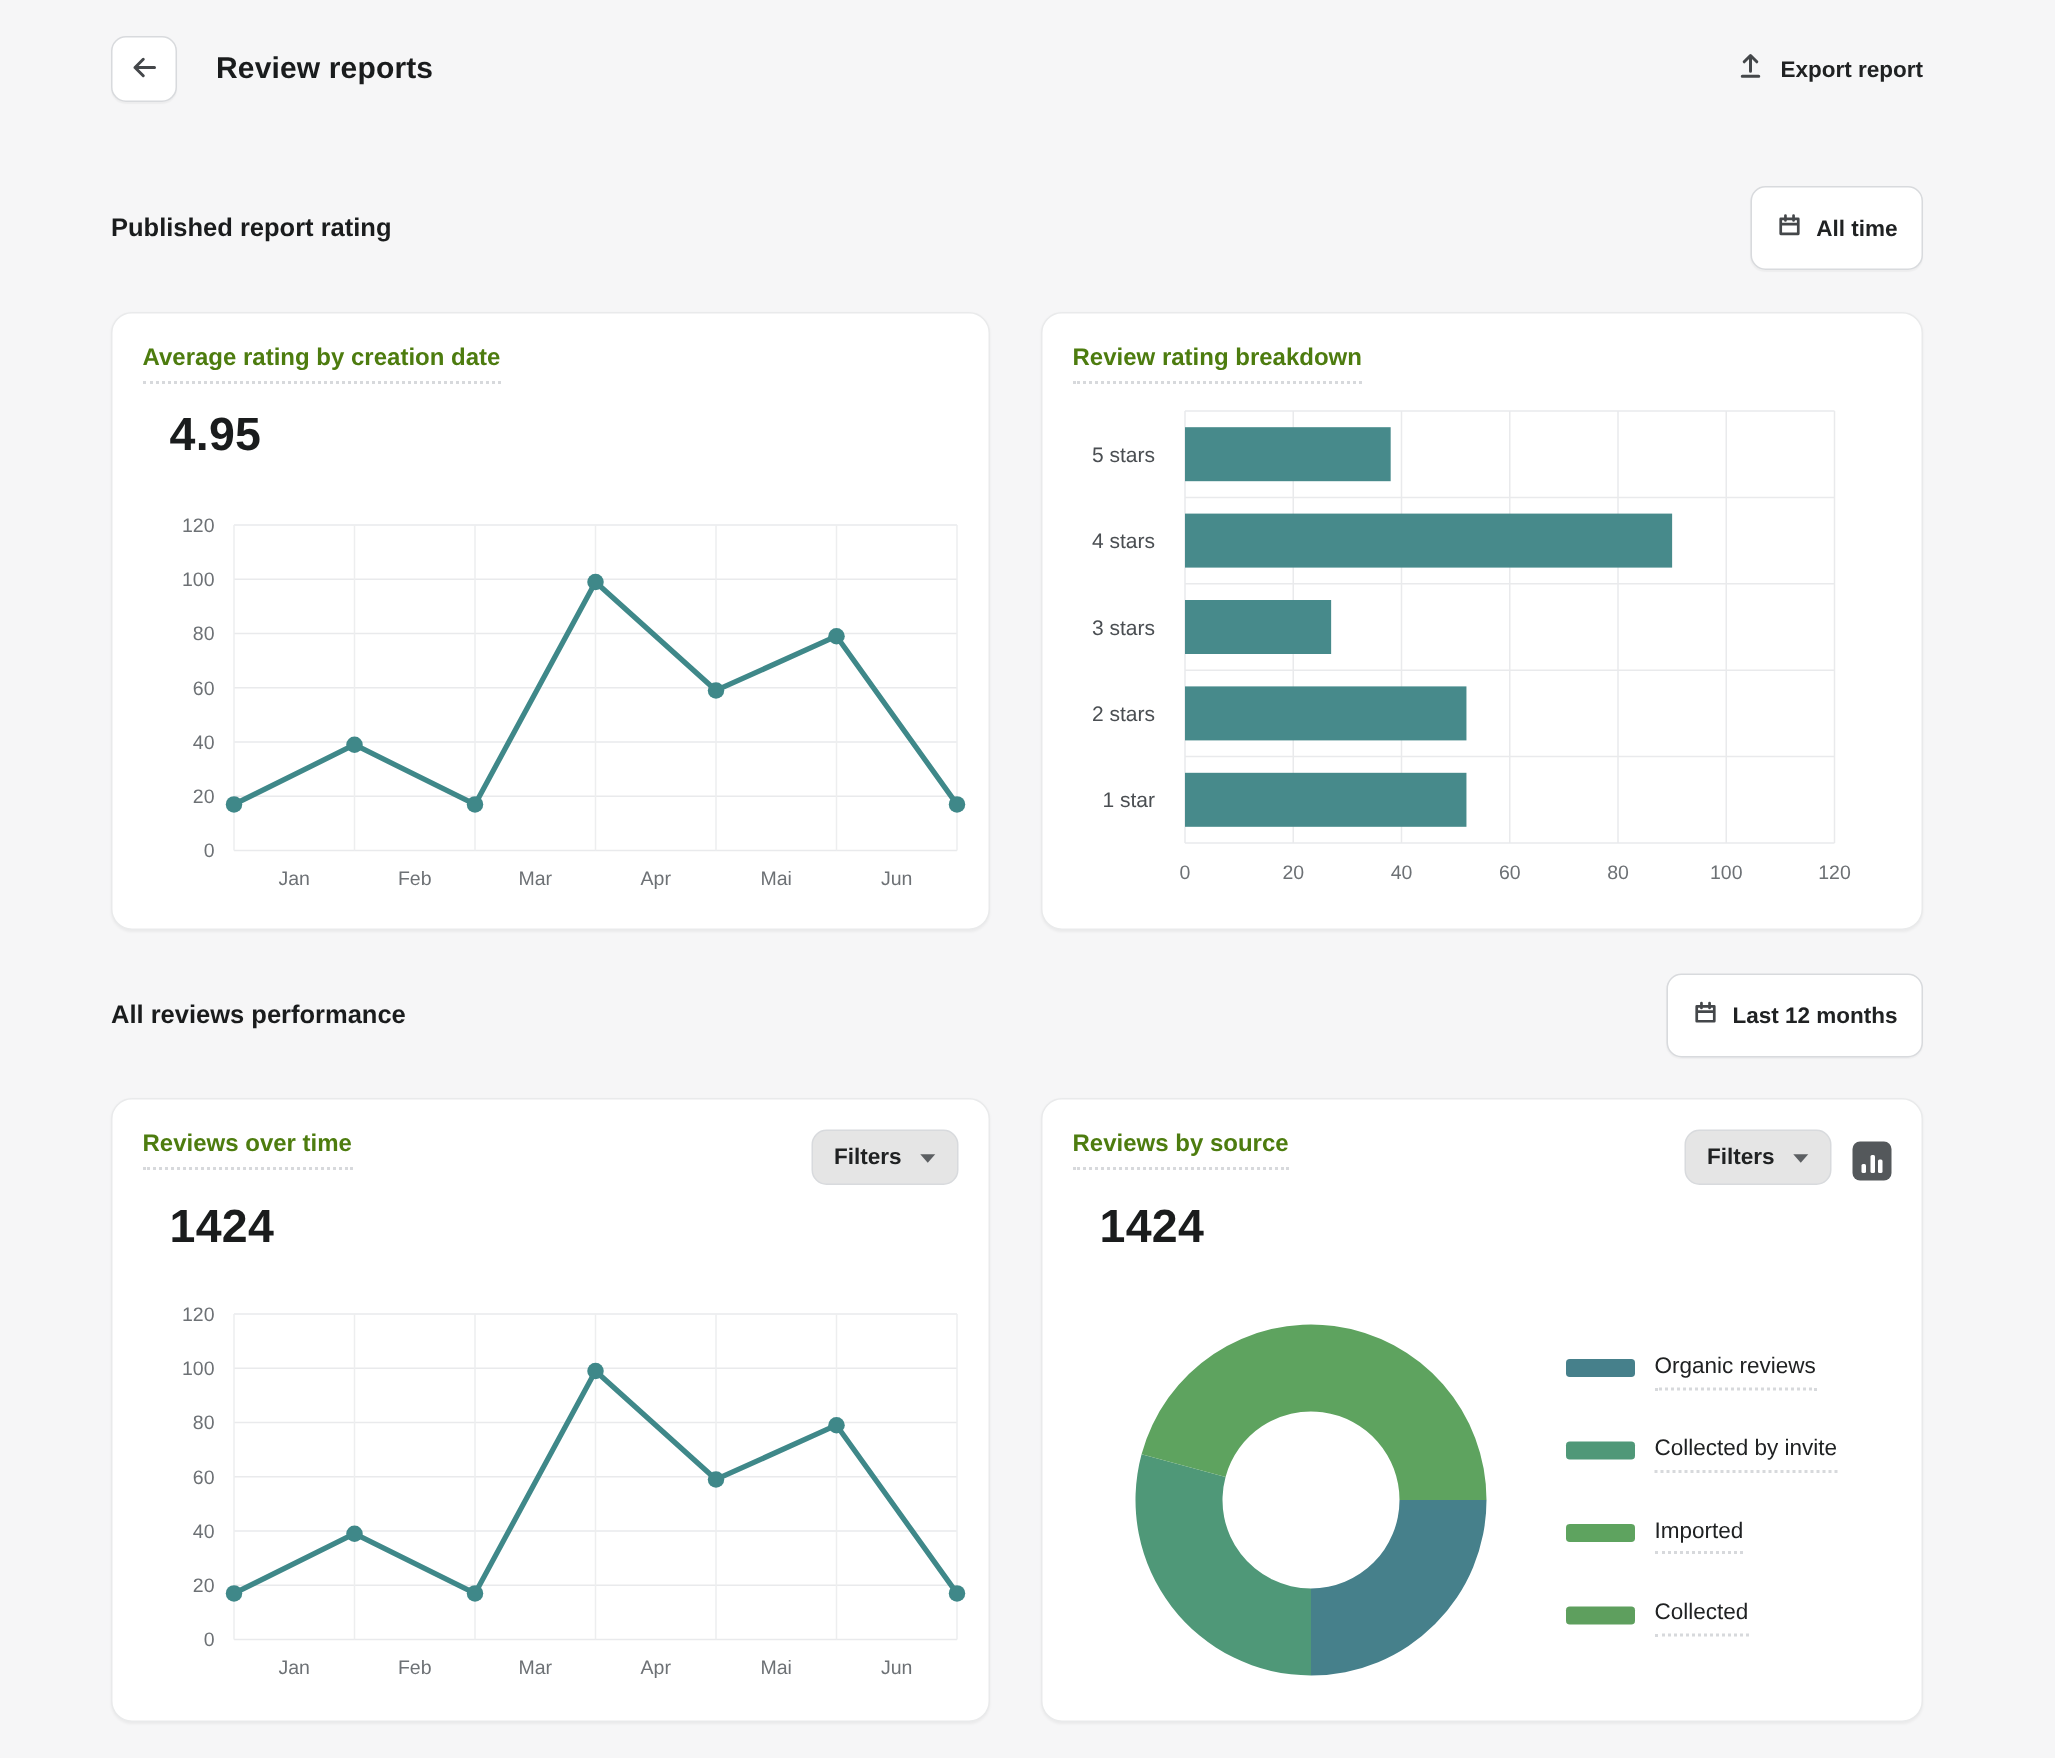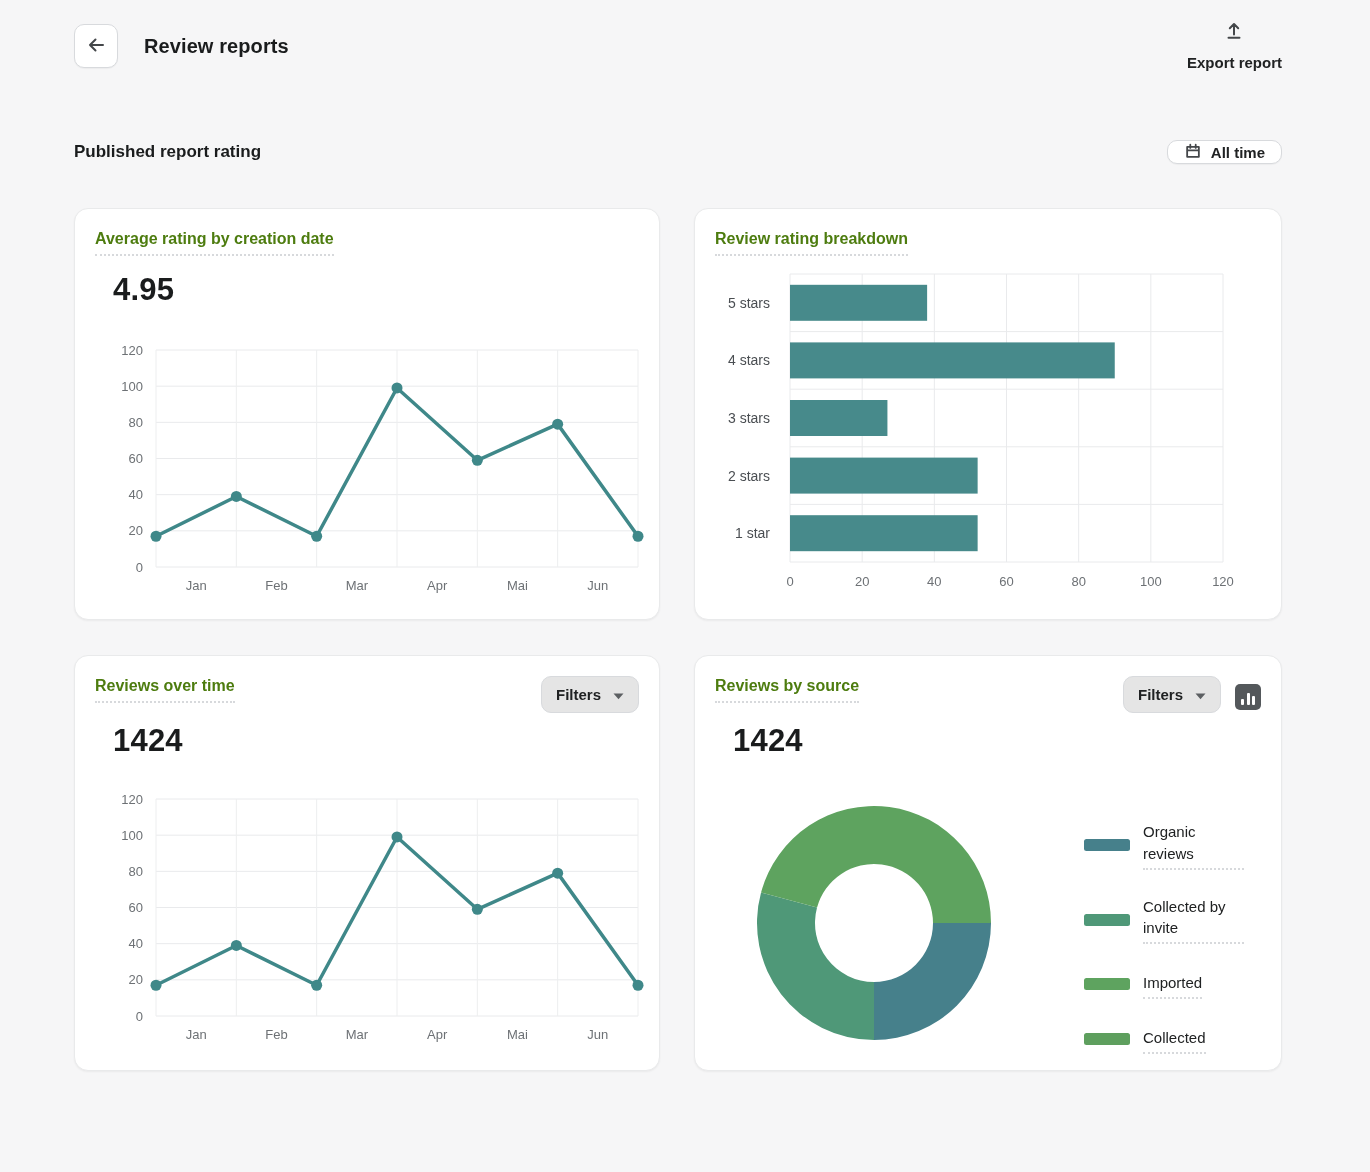"Export report" .btn-export { flex-direction: column -> none }
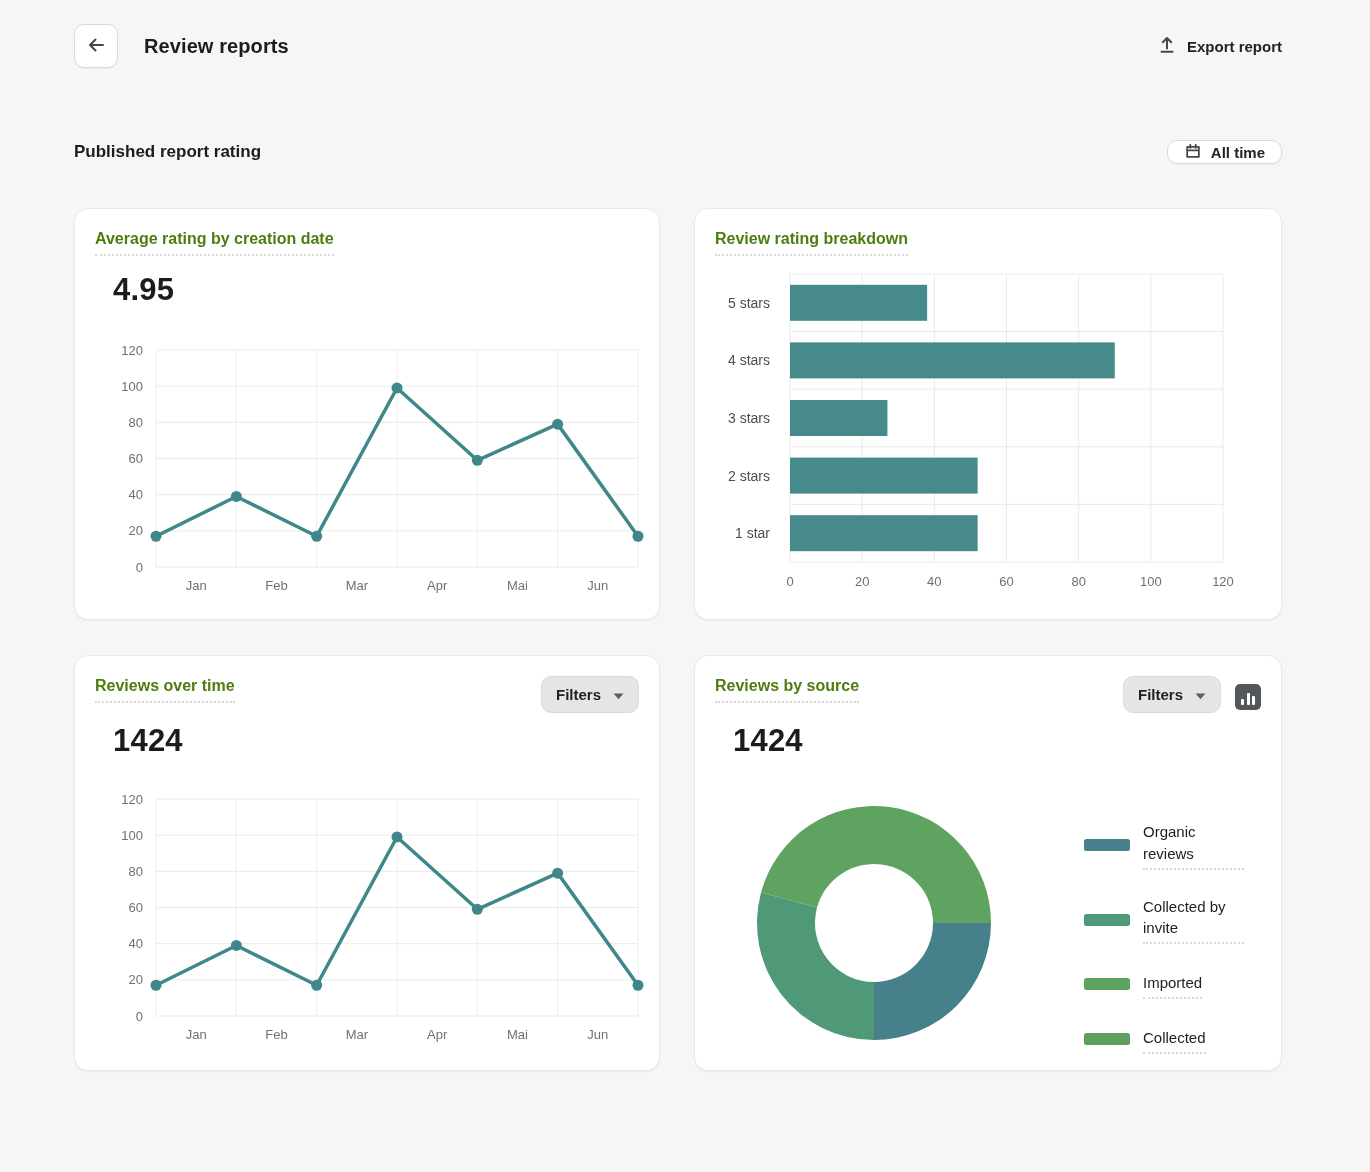"All time" .btn-range { height: 24px -> 56px }
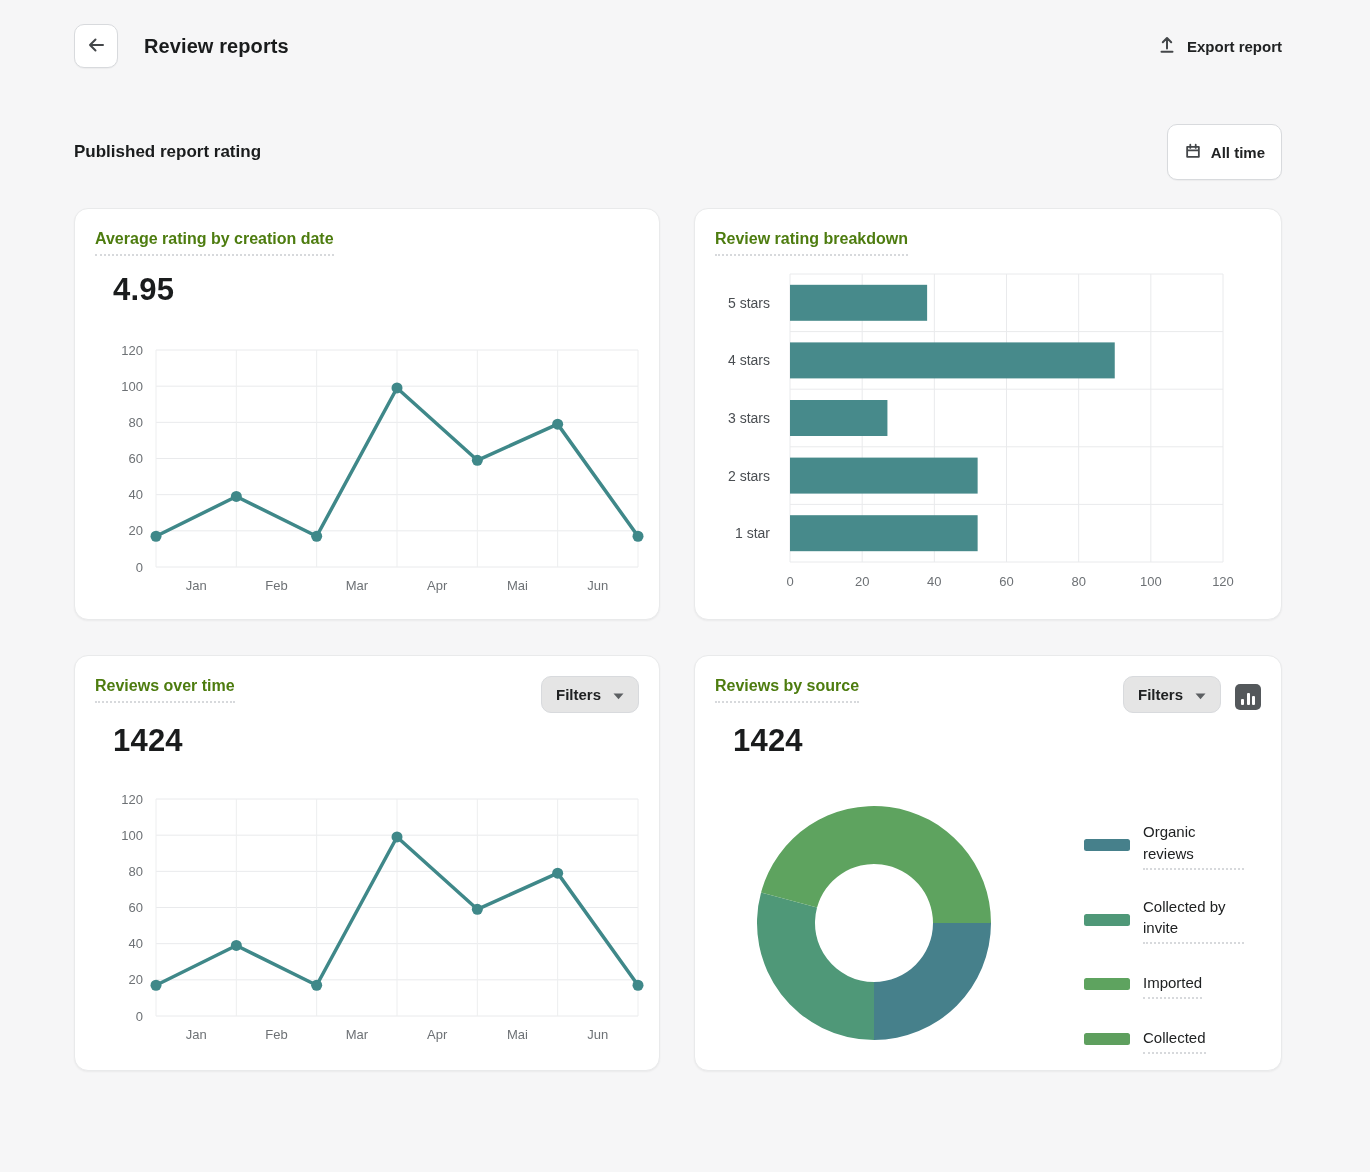"All reviews performance" div.section-row { html: none -> <div> <h2>All reviews performance</h2> <button> <span> <svg> <path></path> </svg> </span> <span>Last 12 months</span> </button> </div> }
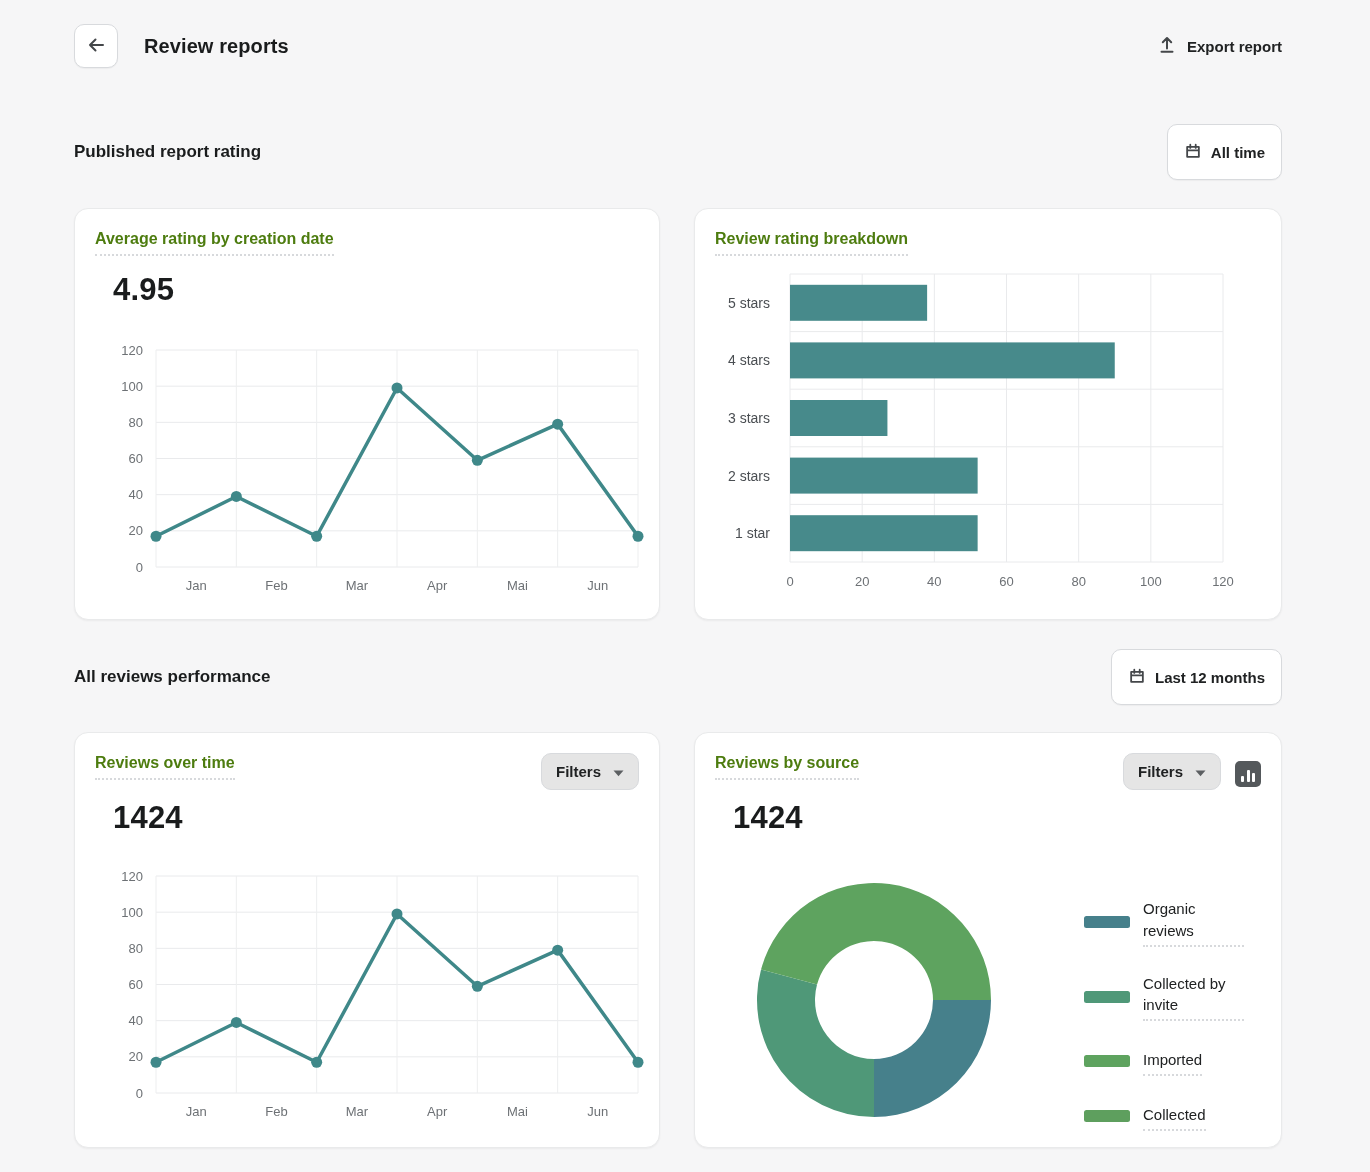"Organic reviews" .legend-item { margin-left: 40px -> none }
